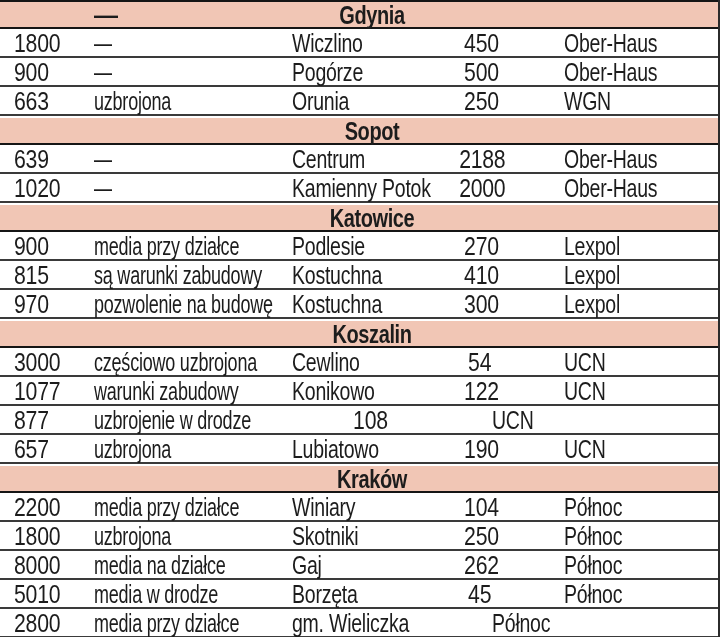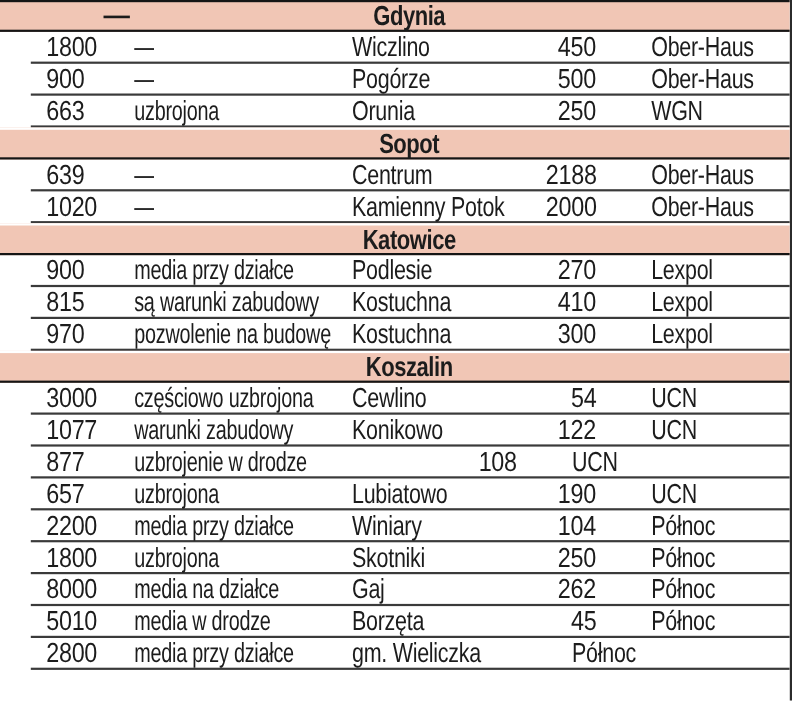"1800" .row { margin-left: 28px -> none }
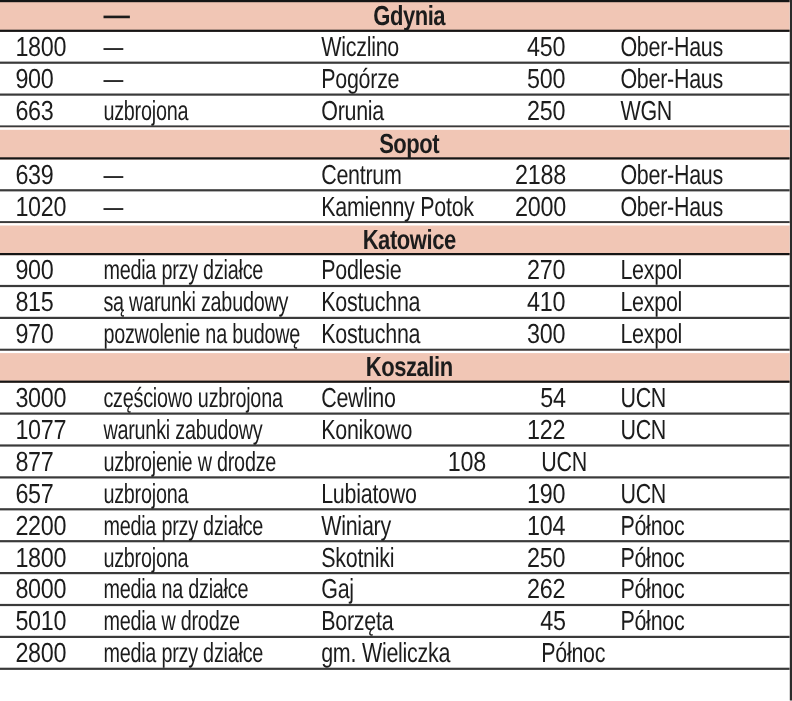"450" .c4 { text-align: right -> center }
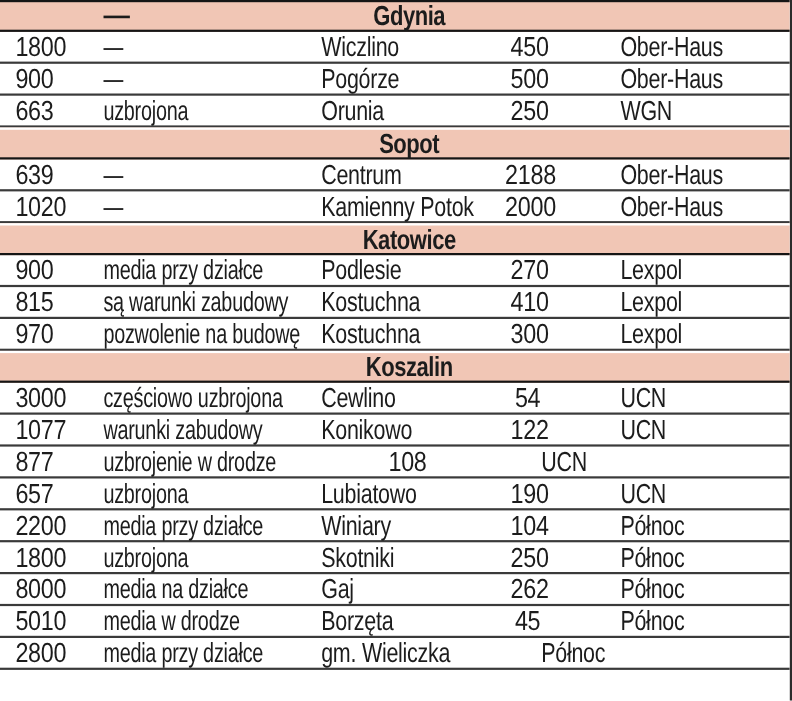"Kraków" div.hdr { html: none -> <div> <span>Kraków</span> </div> }
